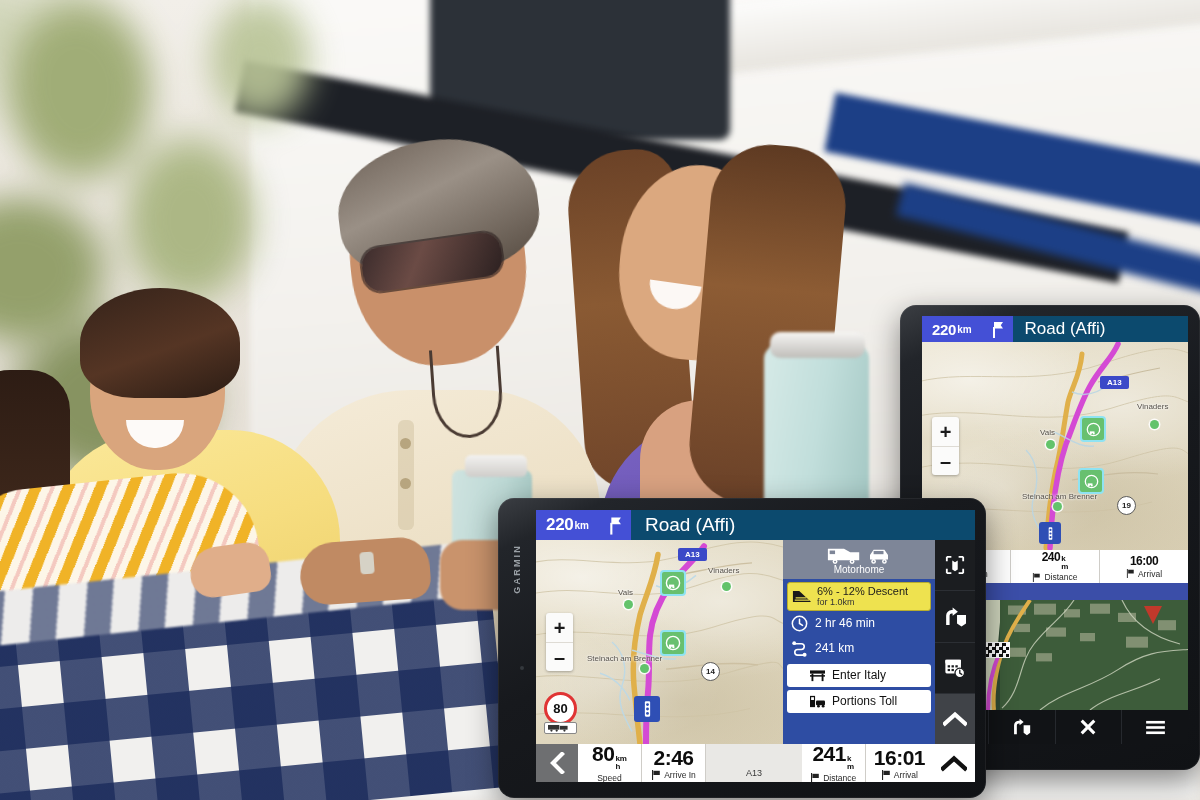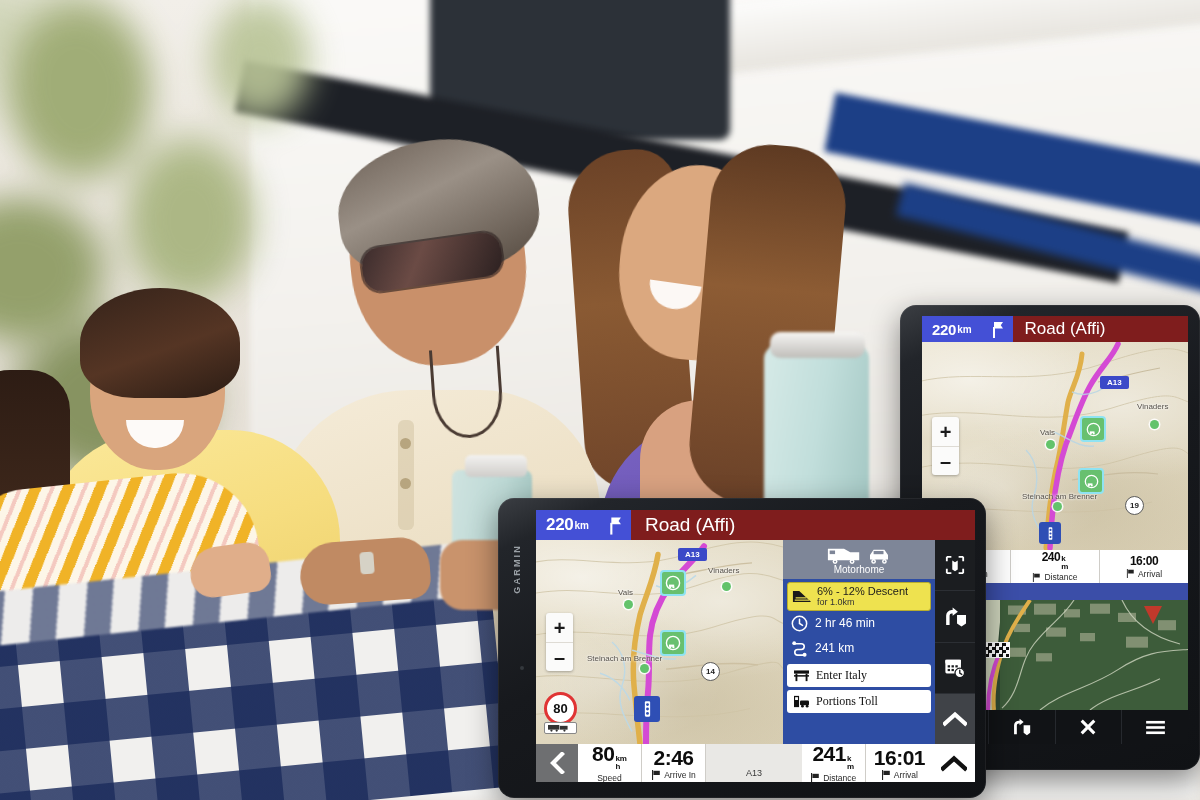"220" .nav-header { background: #7f1d1d -> #0c4a6e }
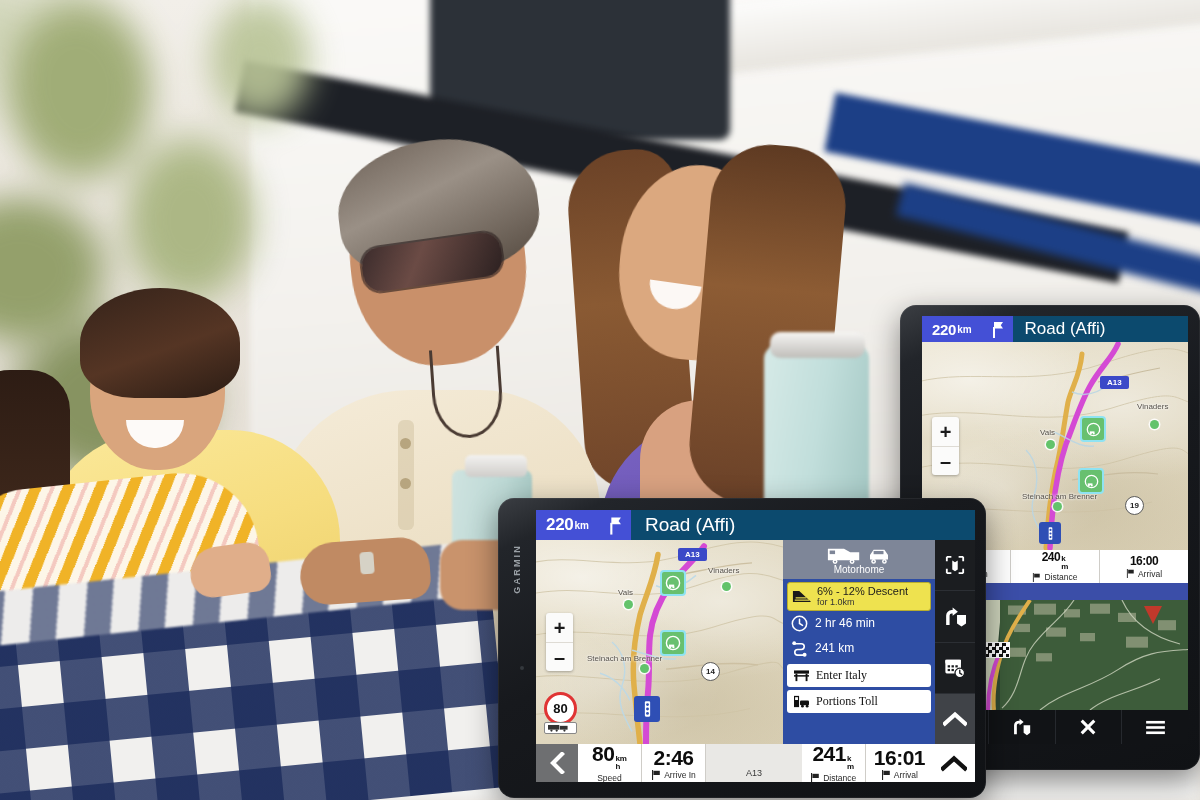"19" div.shield-round { left: 203px -> 195px }
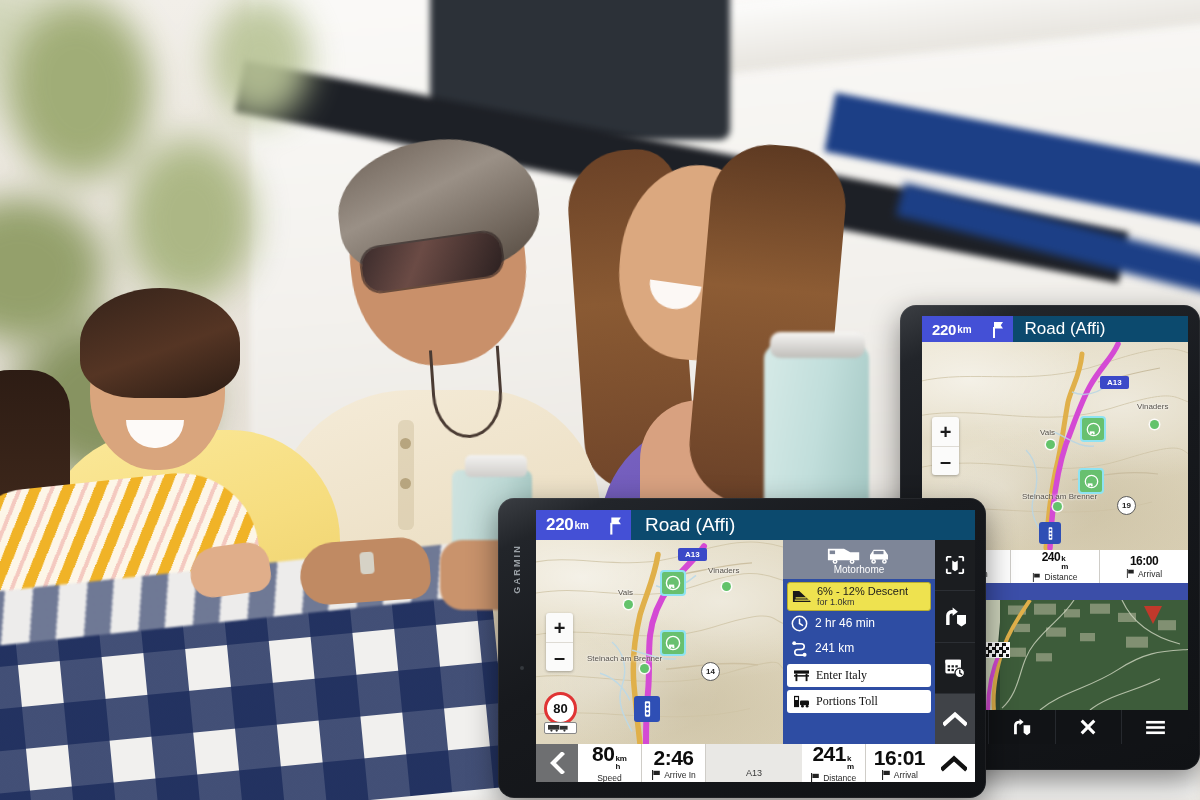"Enter Italy" .chip { font-family: Liberation Serif, serif -> none; padding: 4px 6px -> 4px 22px }
